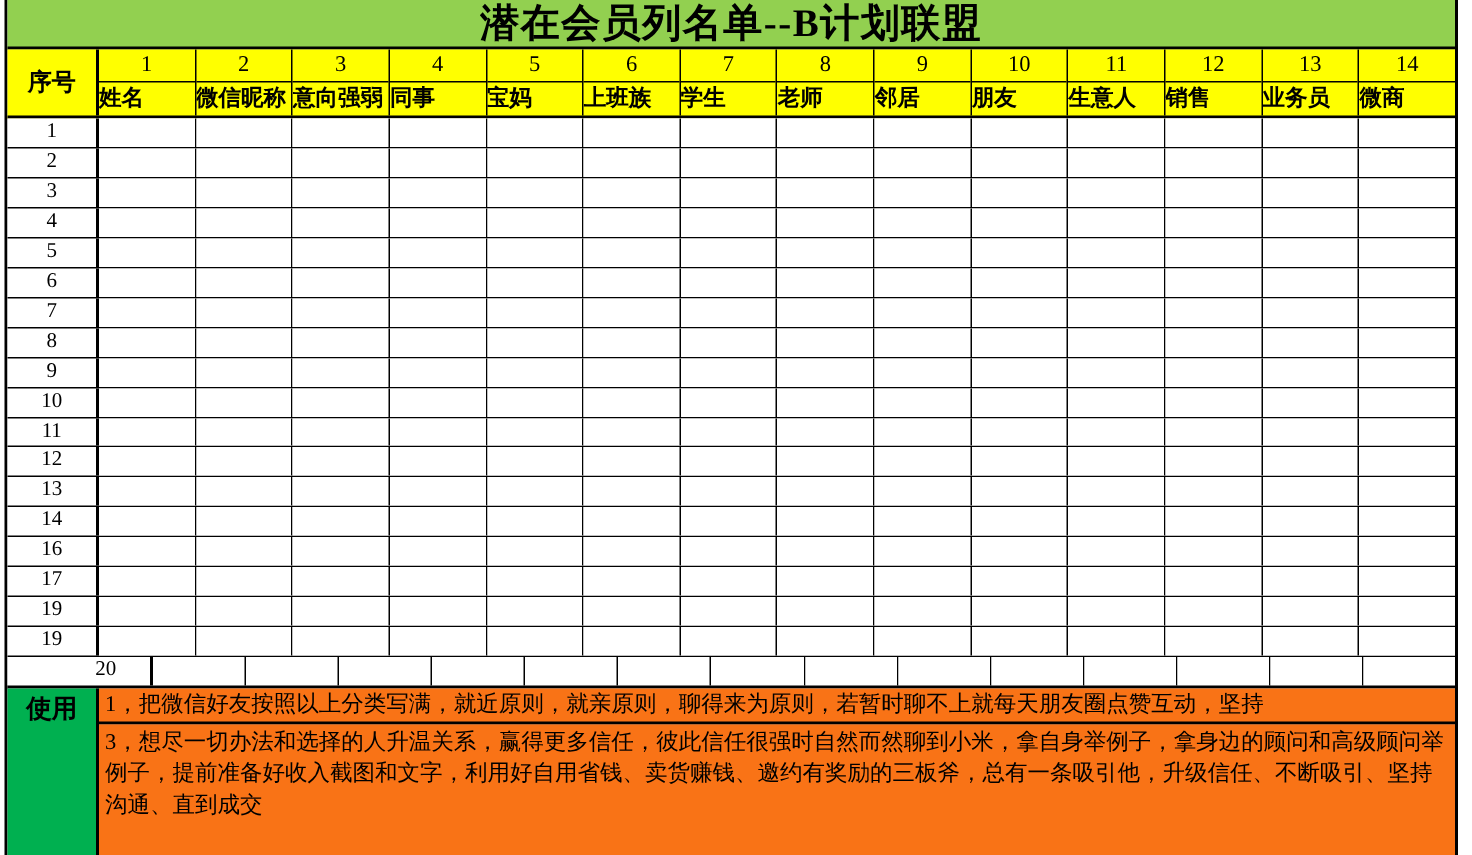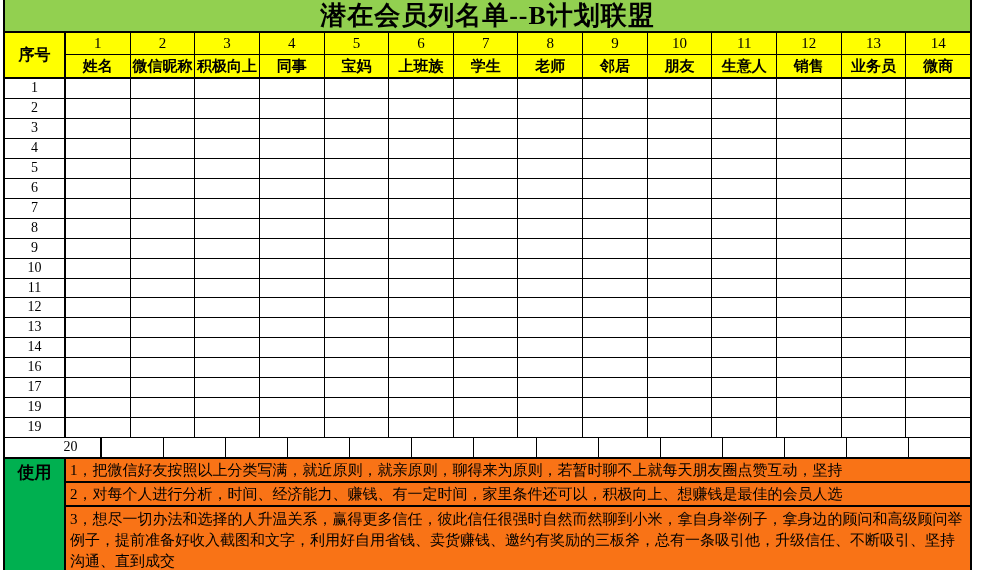"姓名" .hcol .label { text-align: center -> left }
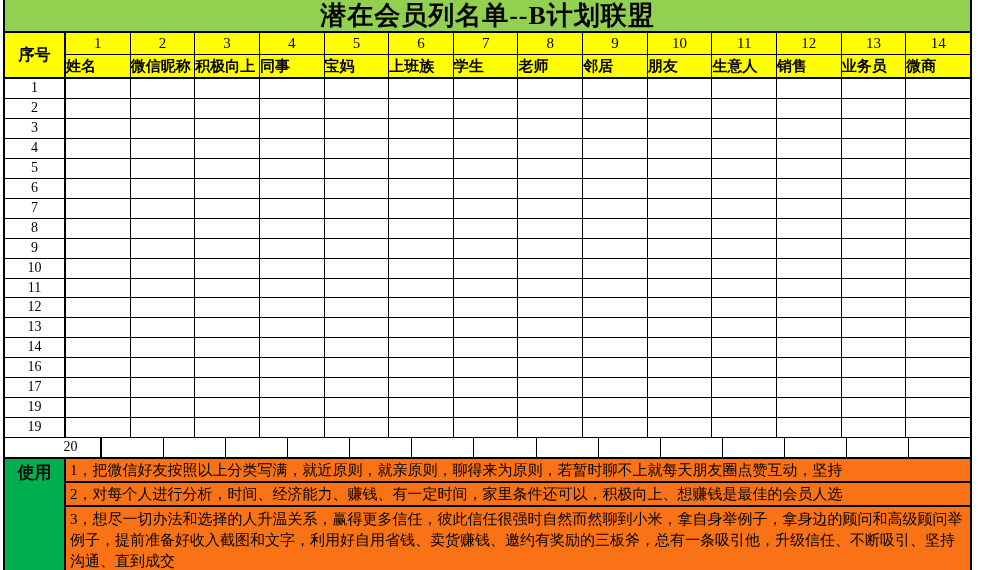"积极向上" div.label { text: 积极向上 -> 意向强弱 }
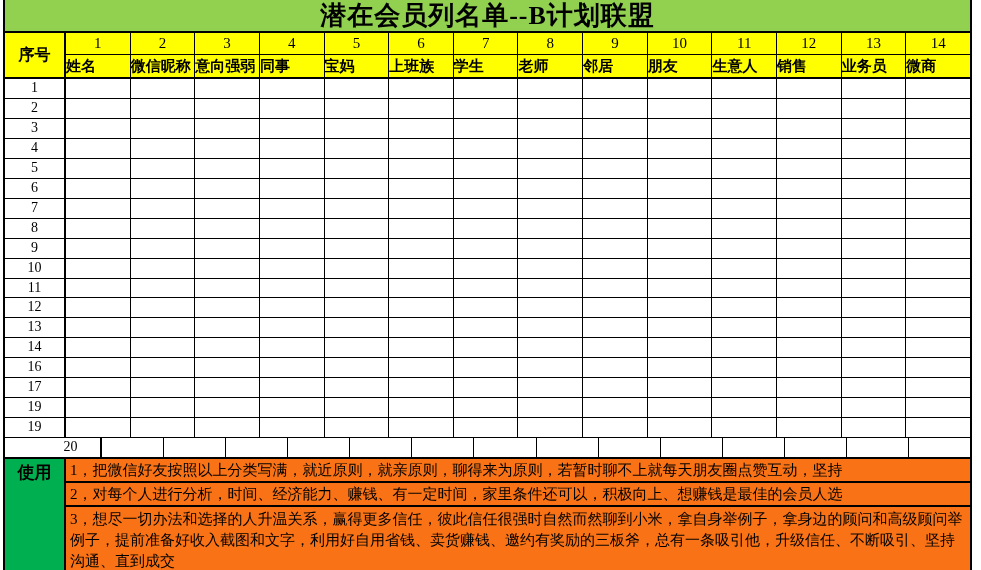"2，对每个人进行分析，时间、经济能力、赚钱、有一定时间，家里条件还可以，积极向上" div.note { html: <div>2，对每个人进行分析，时间、经济能力、赚钱、有一定时间，家里条件还可以，积极向上、想赚钱是最佳的会员人选</div> -> none }
